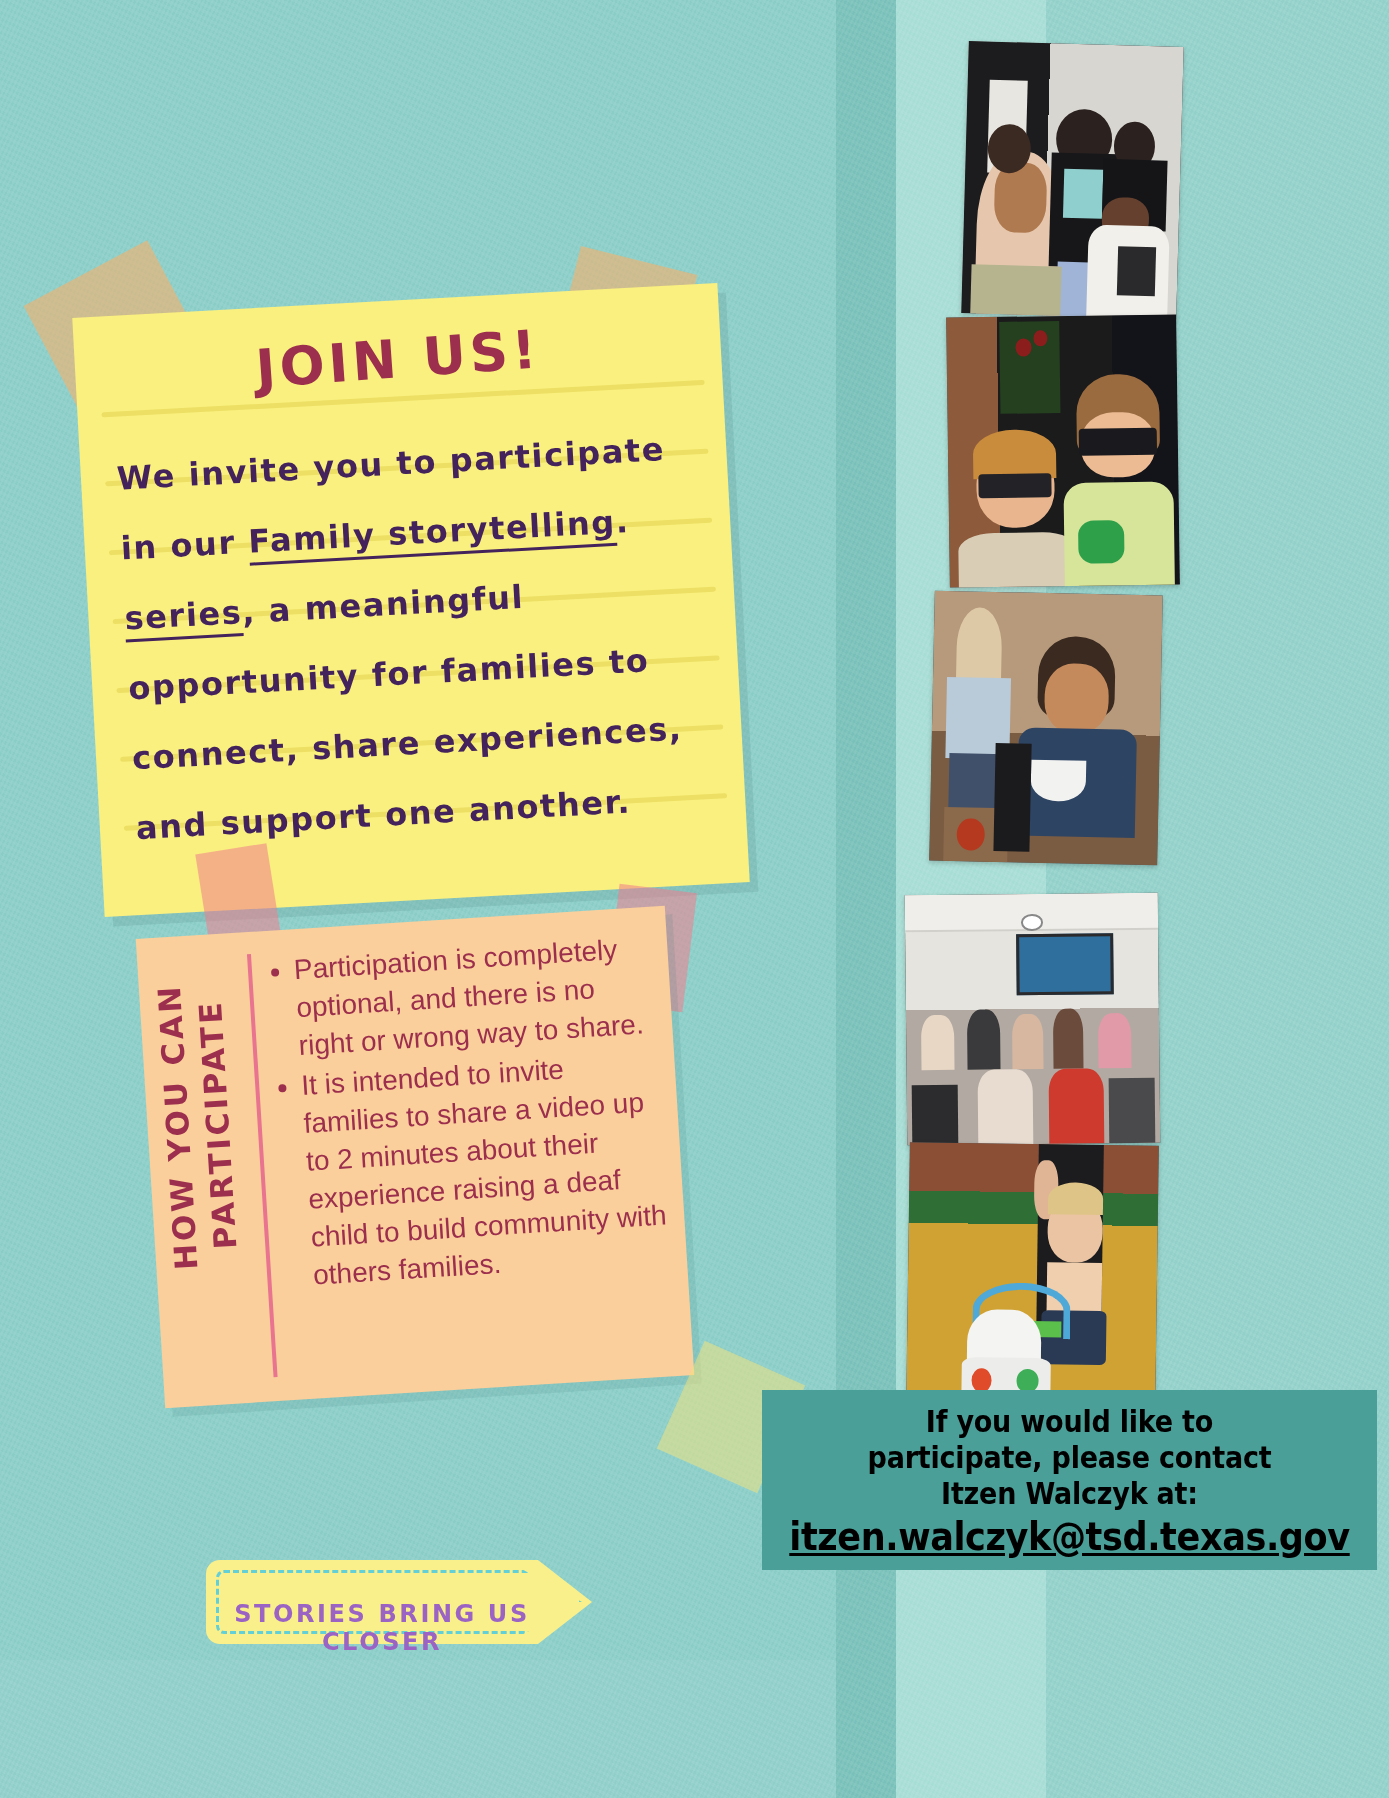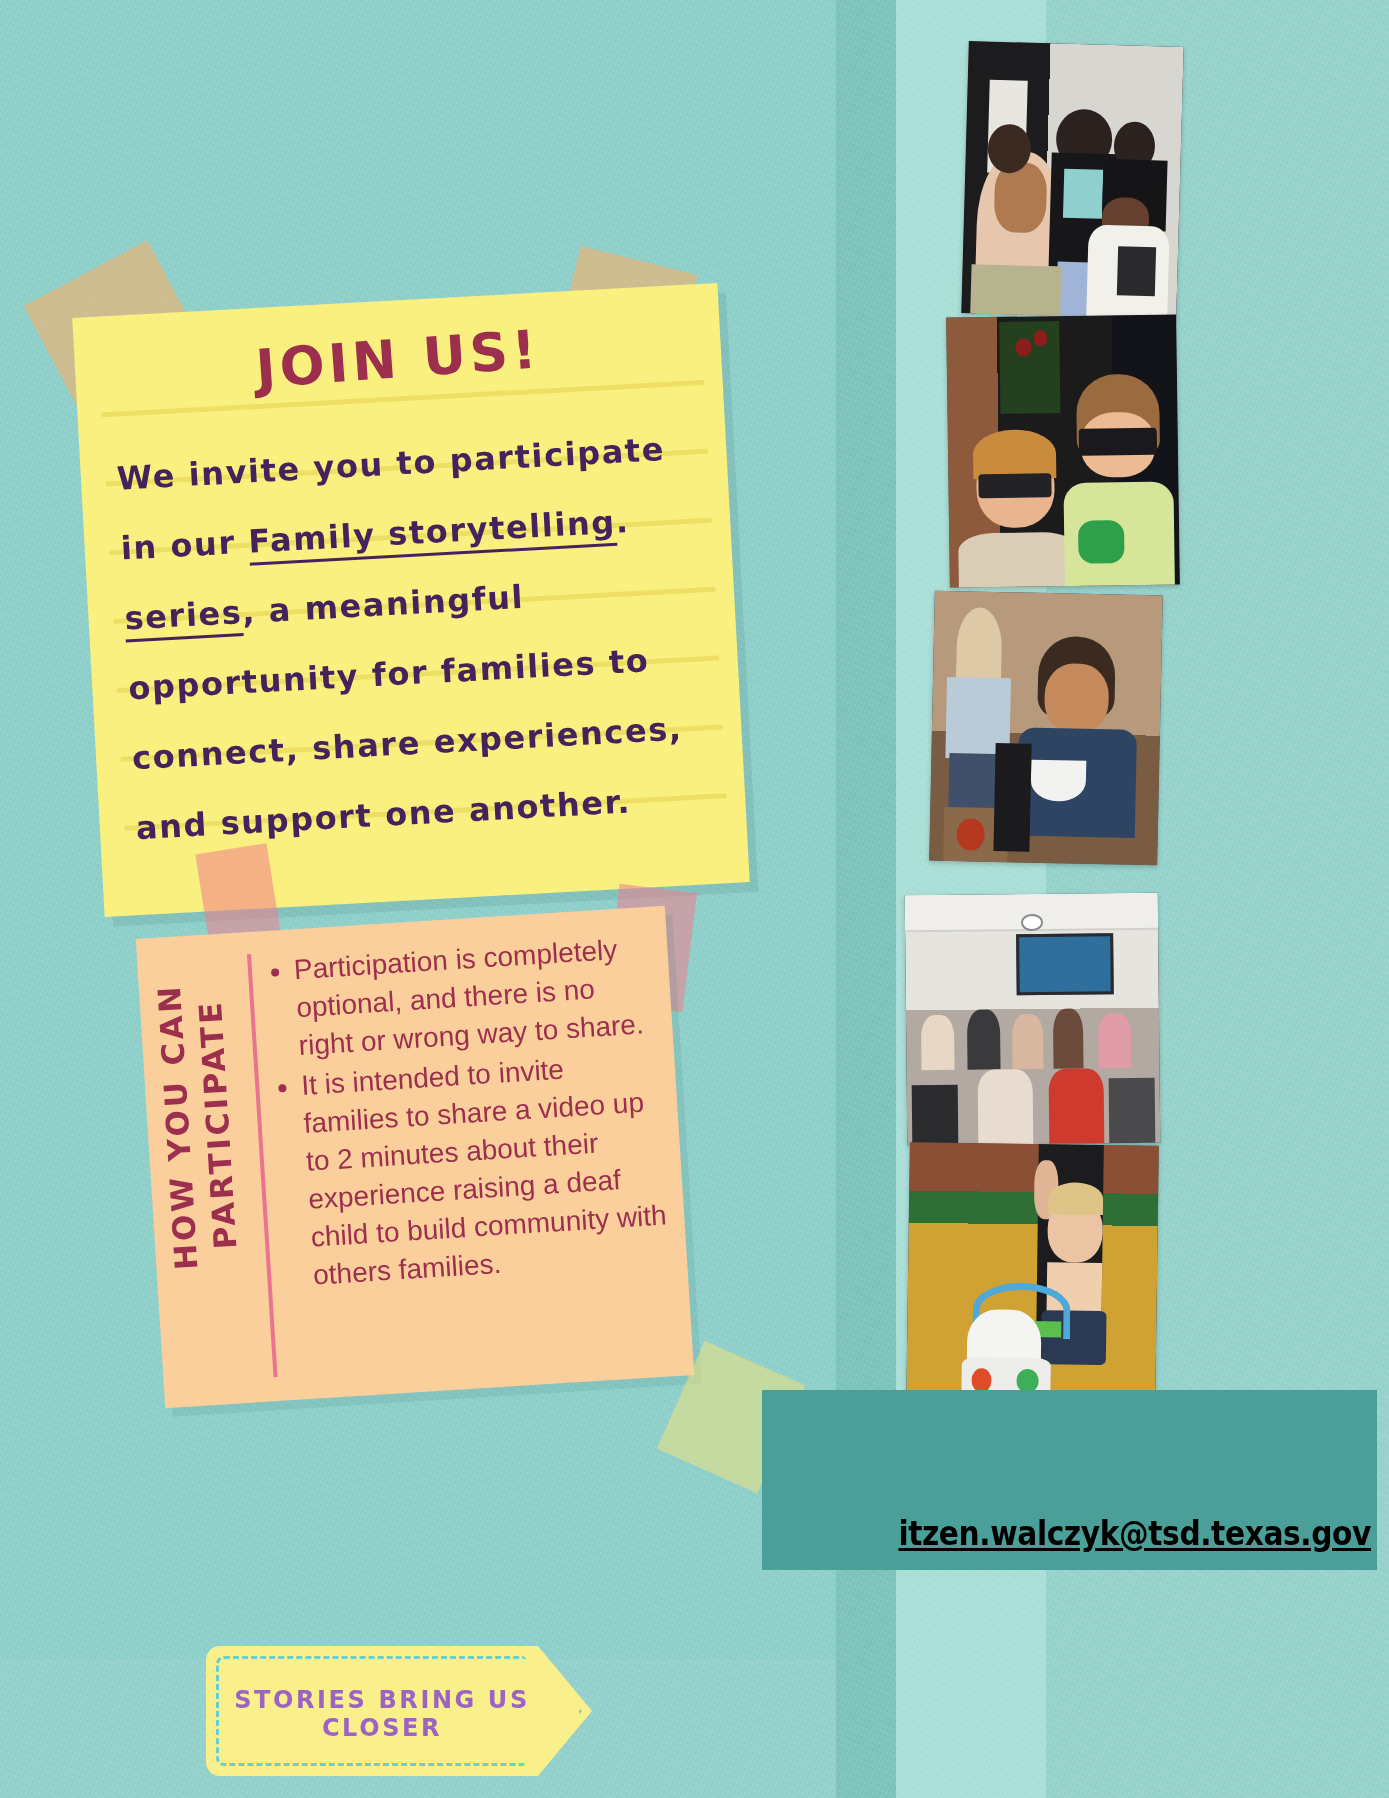"If you would like to" div.contact-text { html: none -> <div>If you would like to participate, please contact Itzen Walczyk at:</div> }
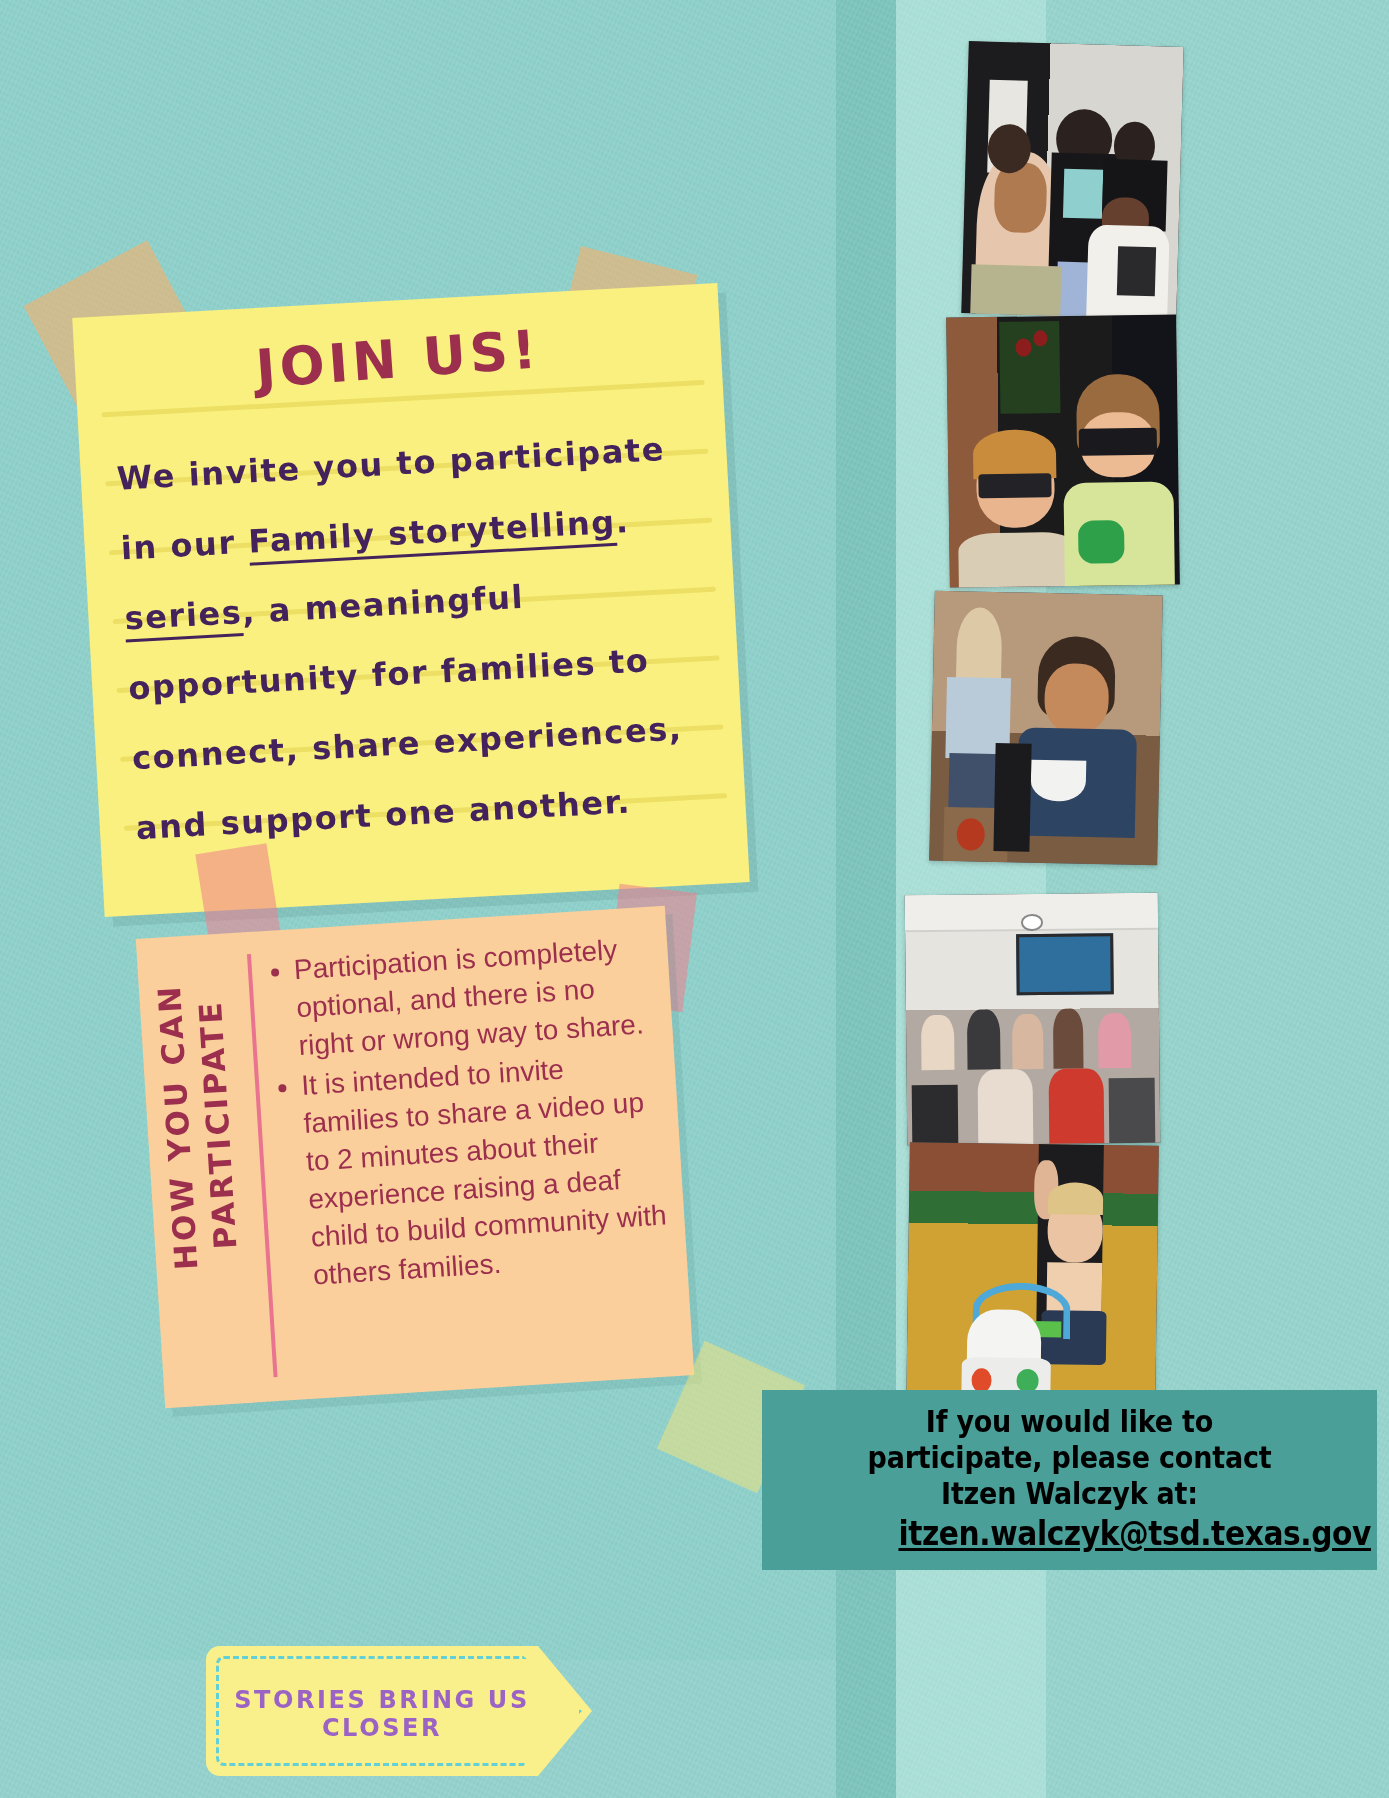"itzen.walczyk@tsd.texas.gov" .contact-email { font-size: 33px -> 39px; text-align: right -> center }
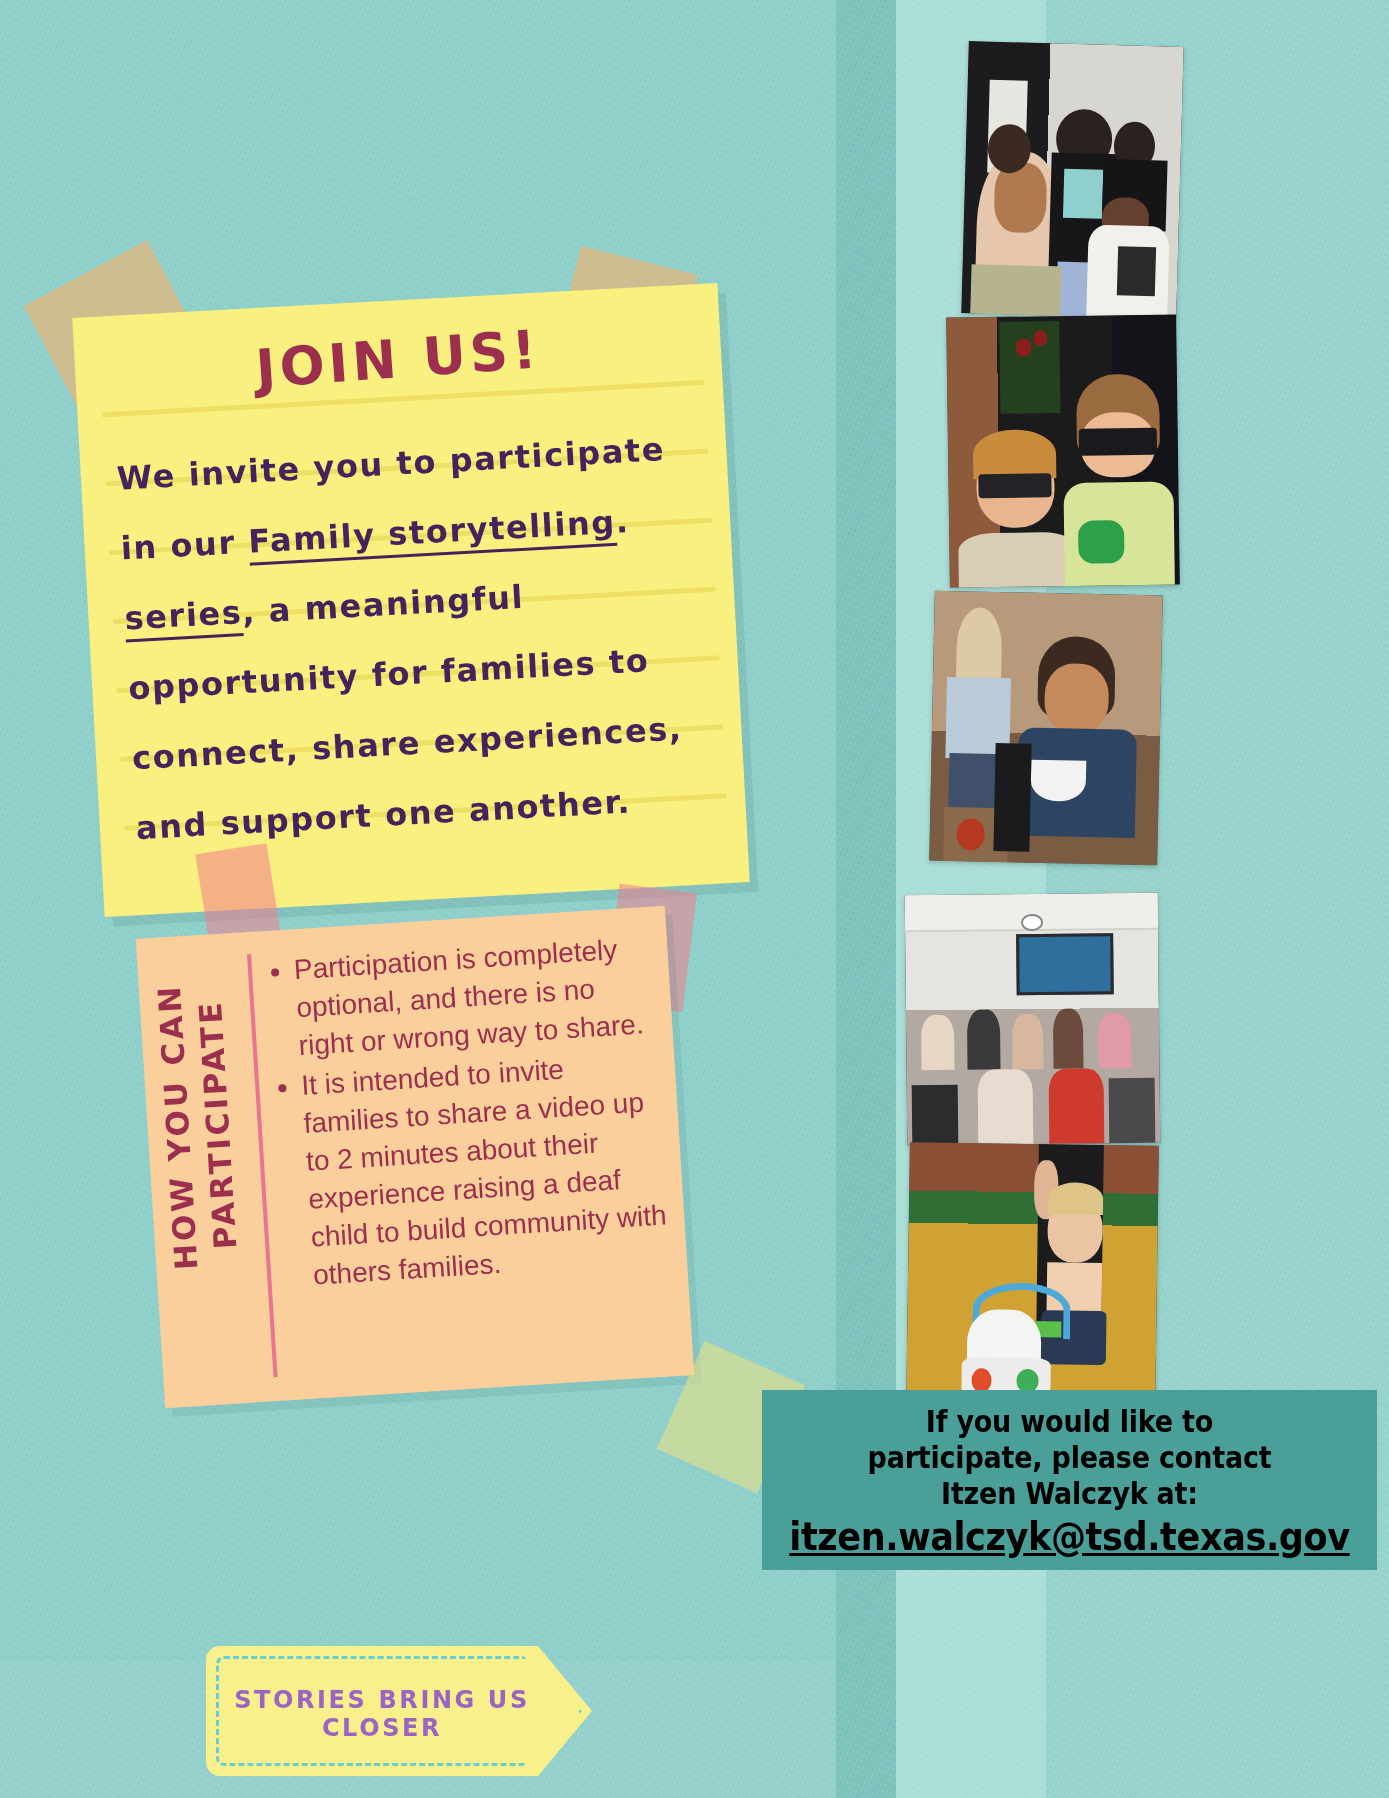"STORIES BRING US CLOSER" .banner-wrap { height: 130px -> 84px; top: 1646px -> 1560px }
